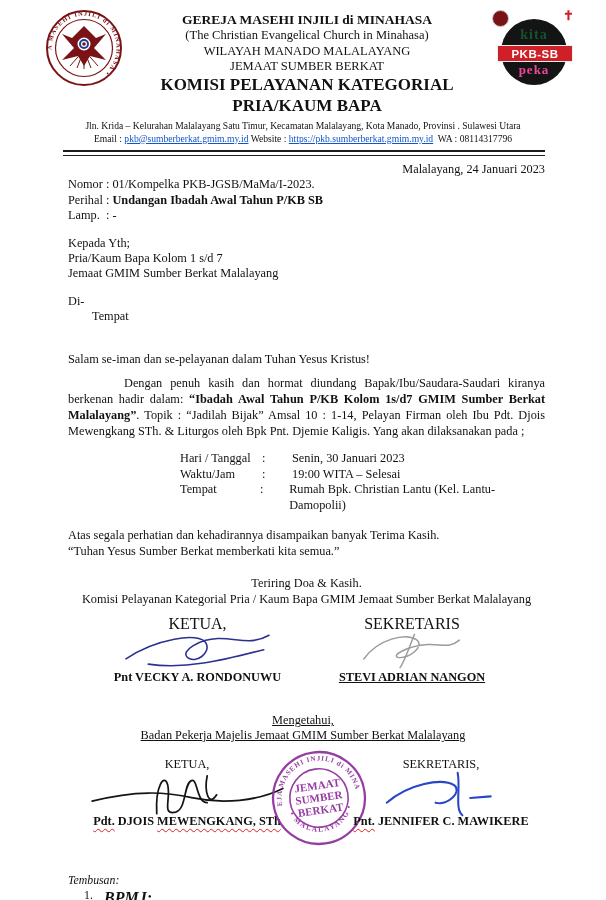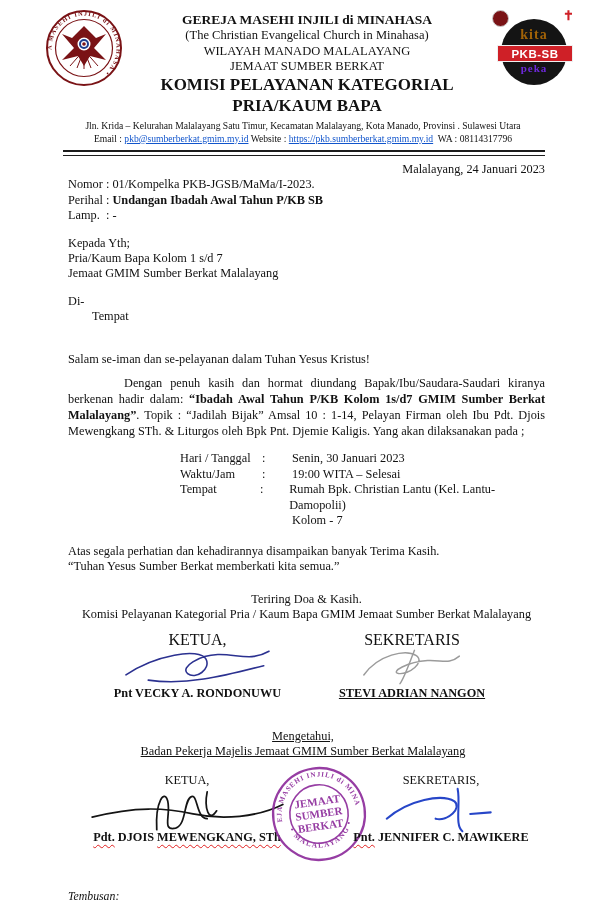"kita" .pkb-kita { color: #a16207 -> #14532d }
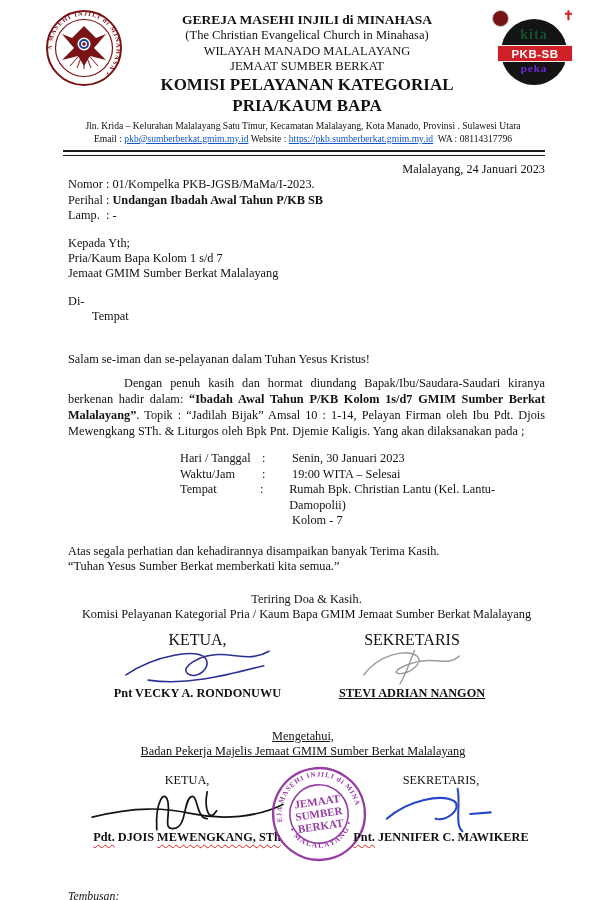"peka" .pkb-peka { color: #6d28d9 -> #ec4899; font-size: 11px -> 13px }
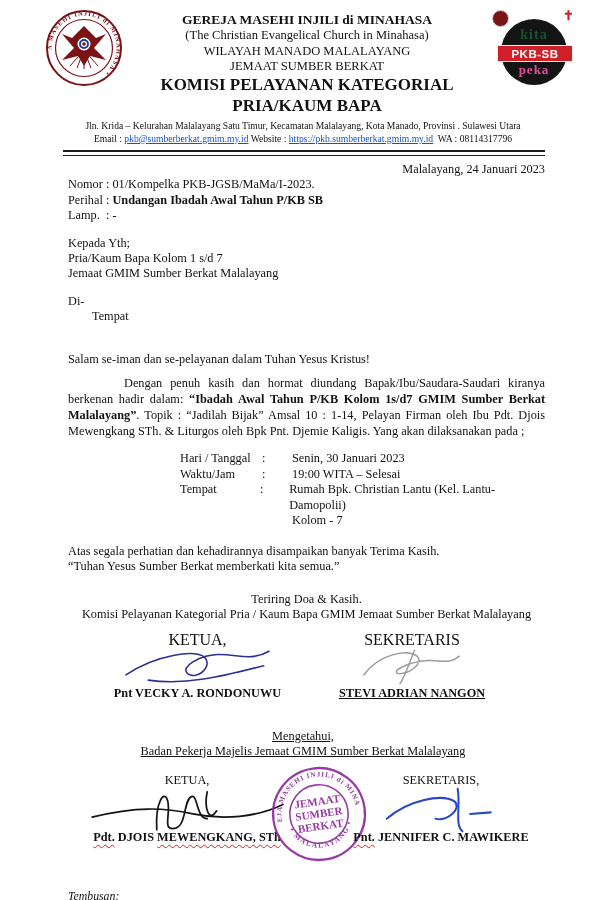"Kolom - 7" div.schedrow { html: <div> <span></span> <span></span> <span>Kolom - 7</span> </div> -> none }
